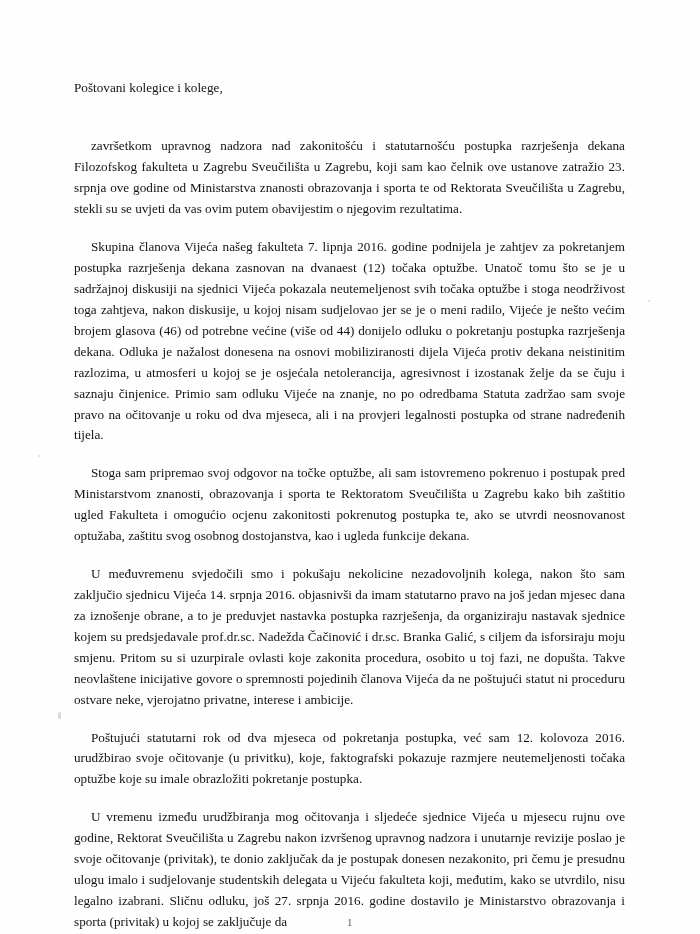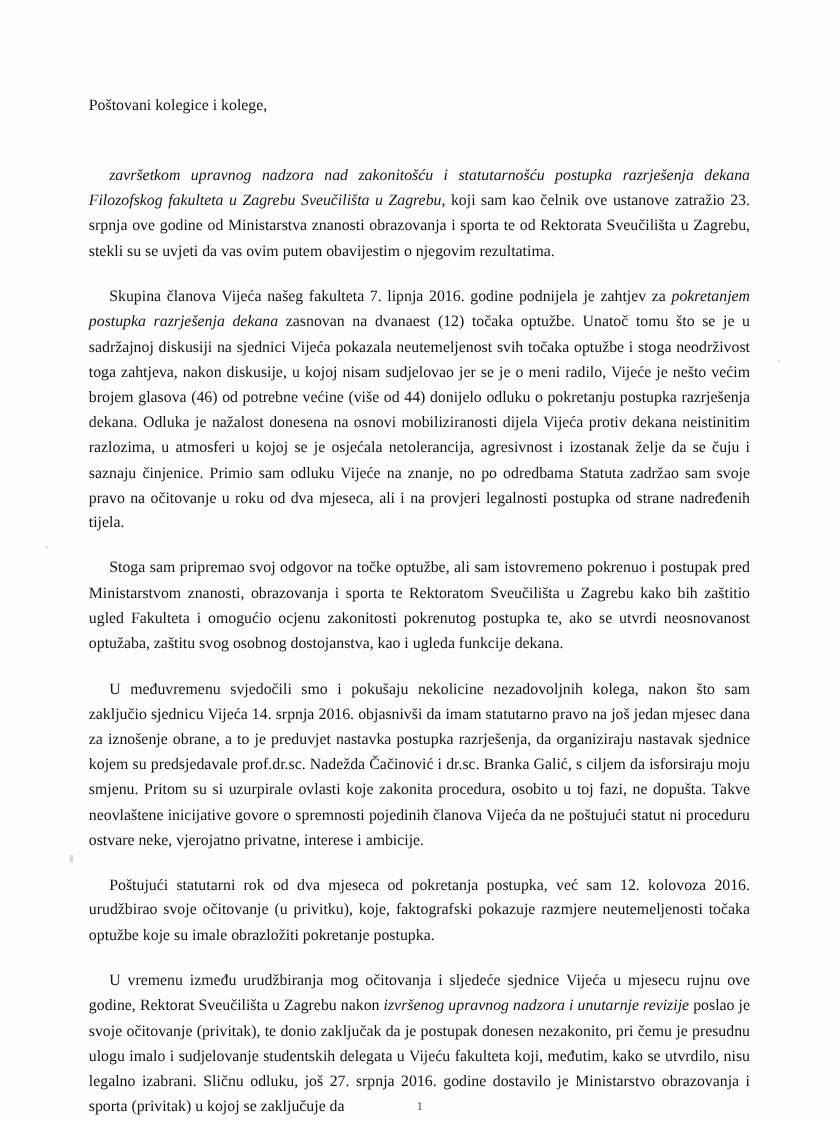"završetkom" .it { font-style: italic -> none }
